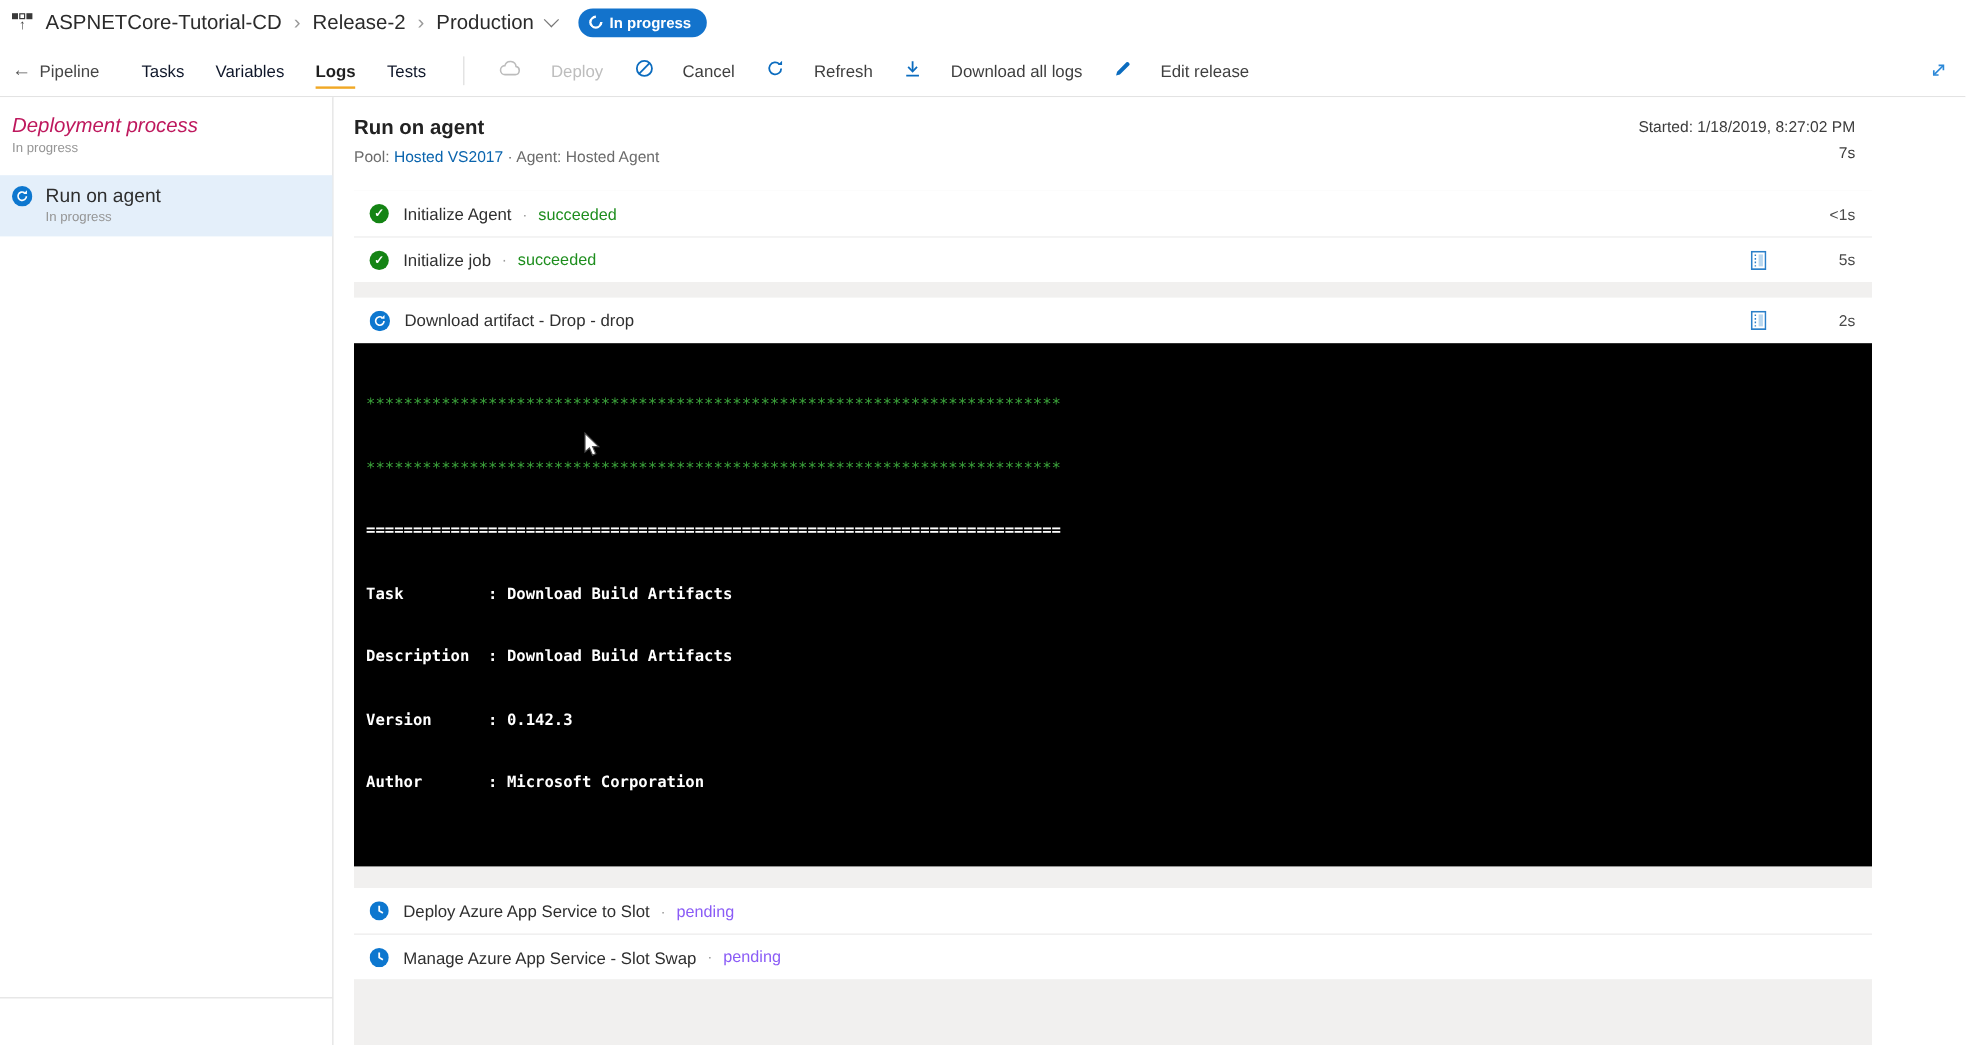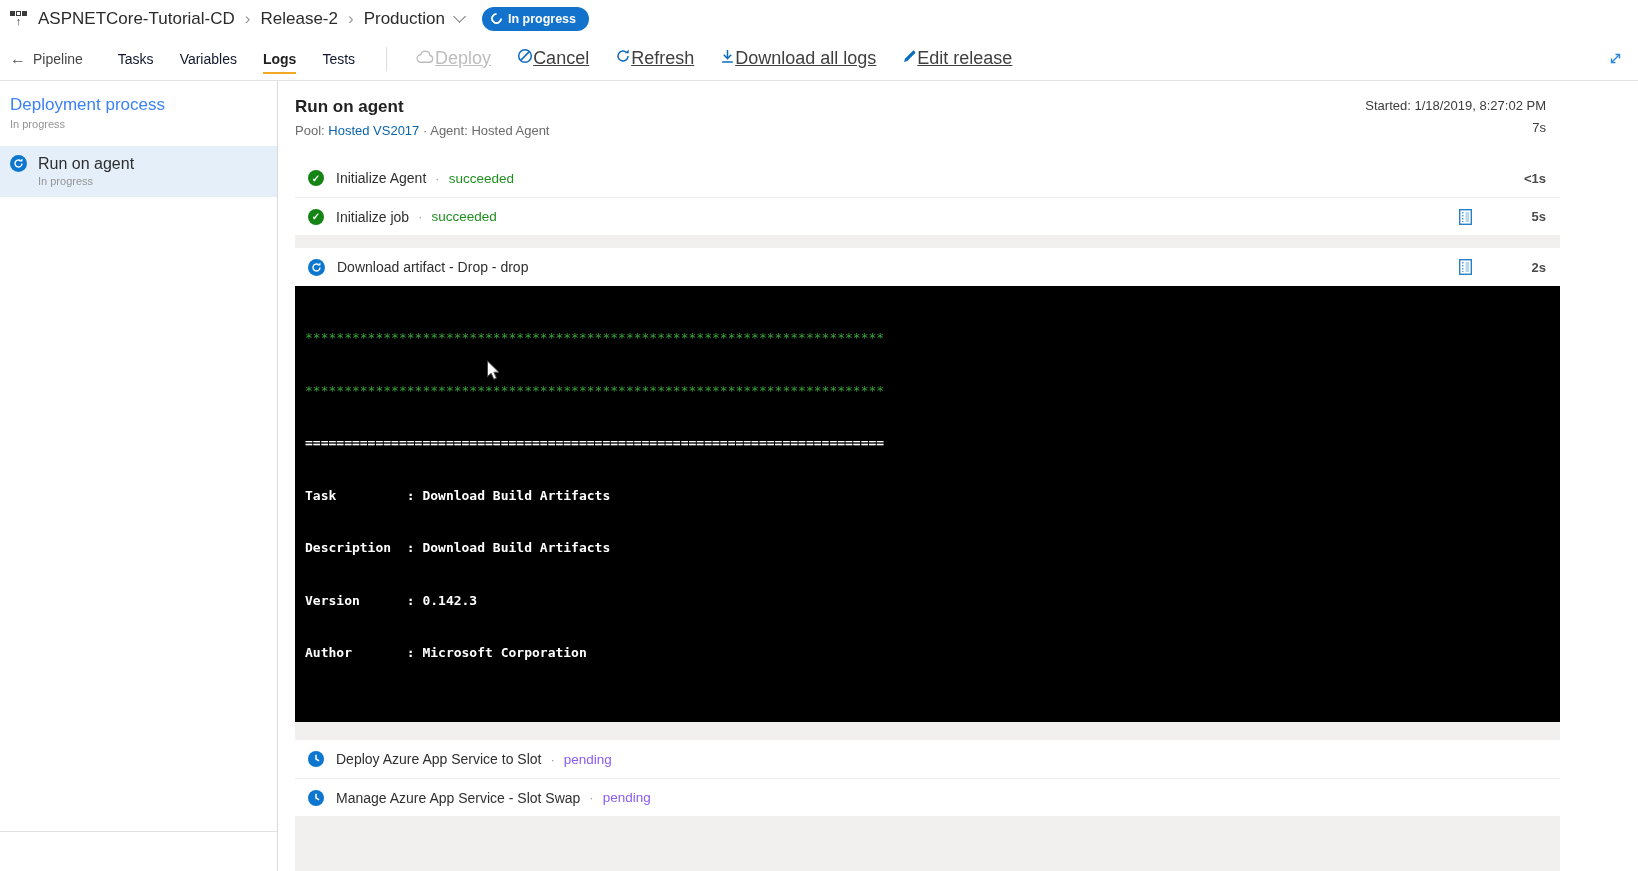"Deploy" .tb-btn { font-size: 18px -> 14px; gap: 0 -> 24px; text-decoration: underline -> none }
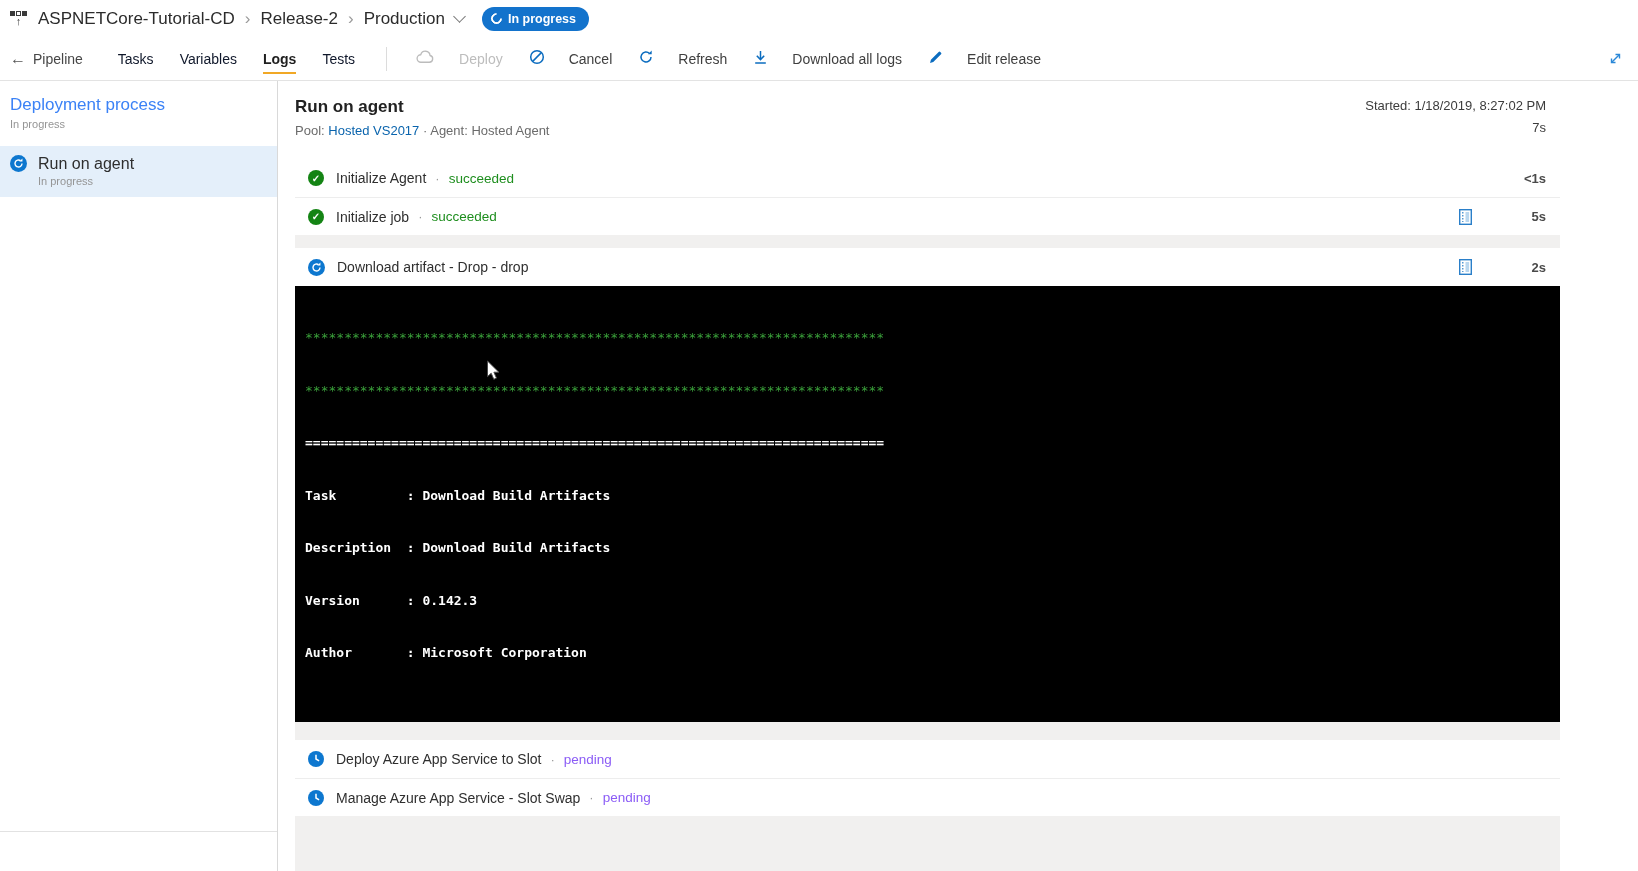"Deployment process" .side-heading-title { color: #3b82f6 -> #be185d; font-style: none -> italic }
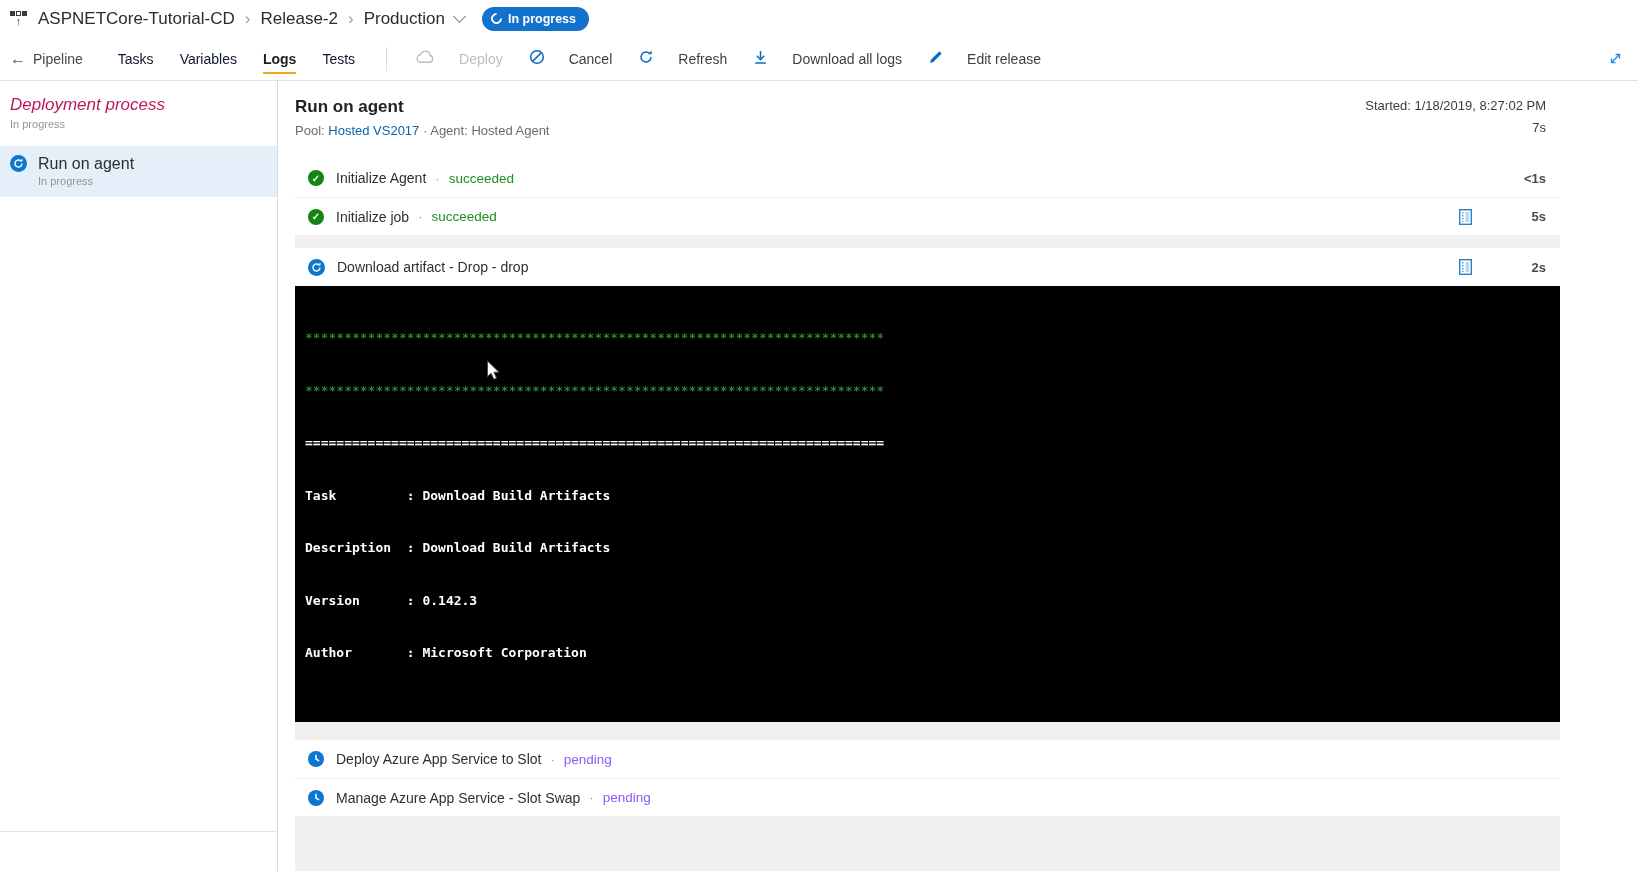"<1s" .row-right { font-weight: bold -> none }
